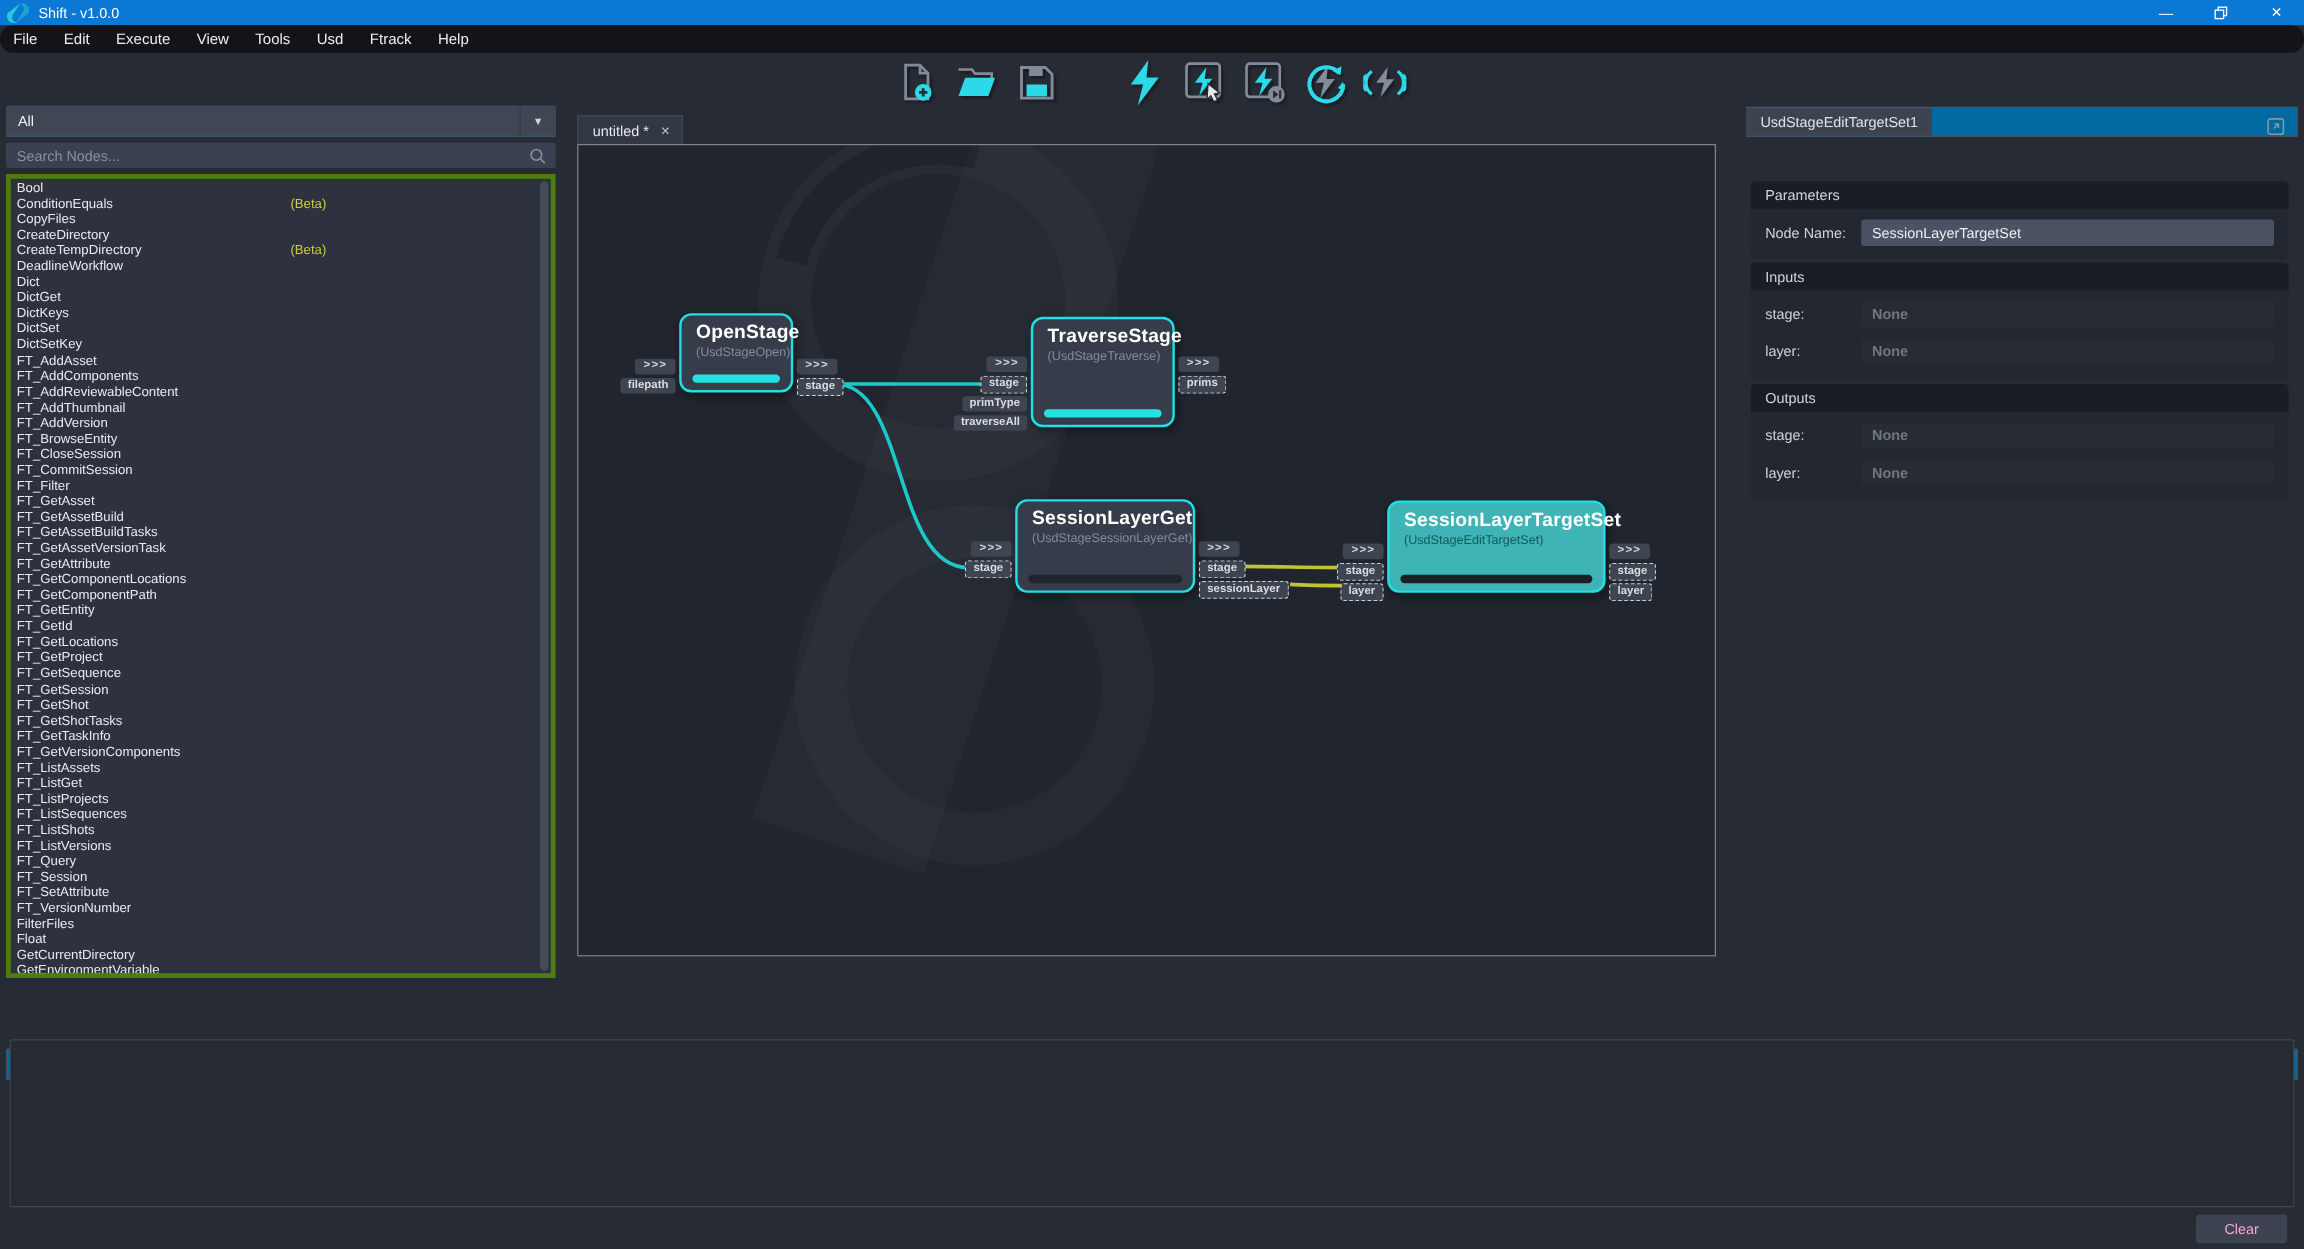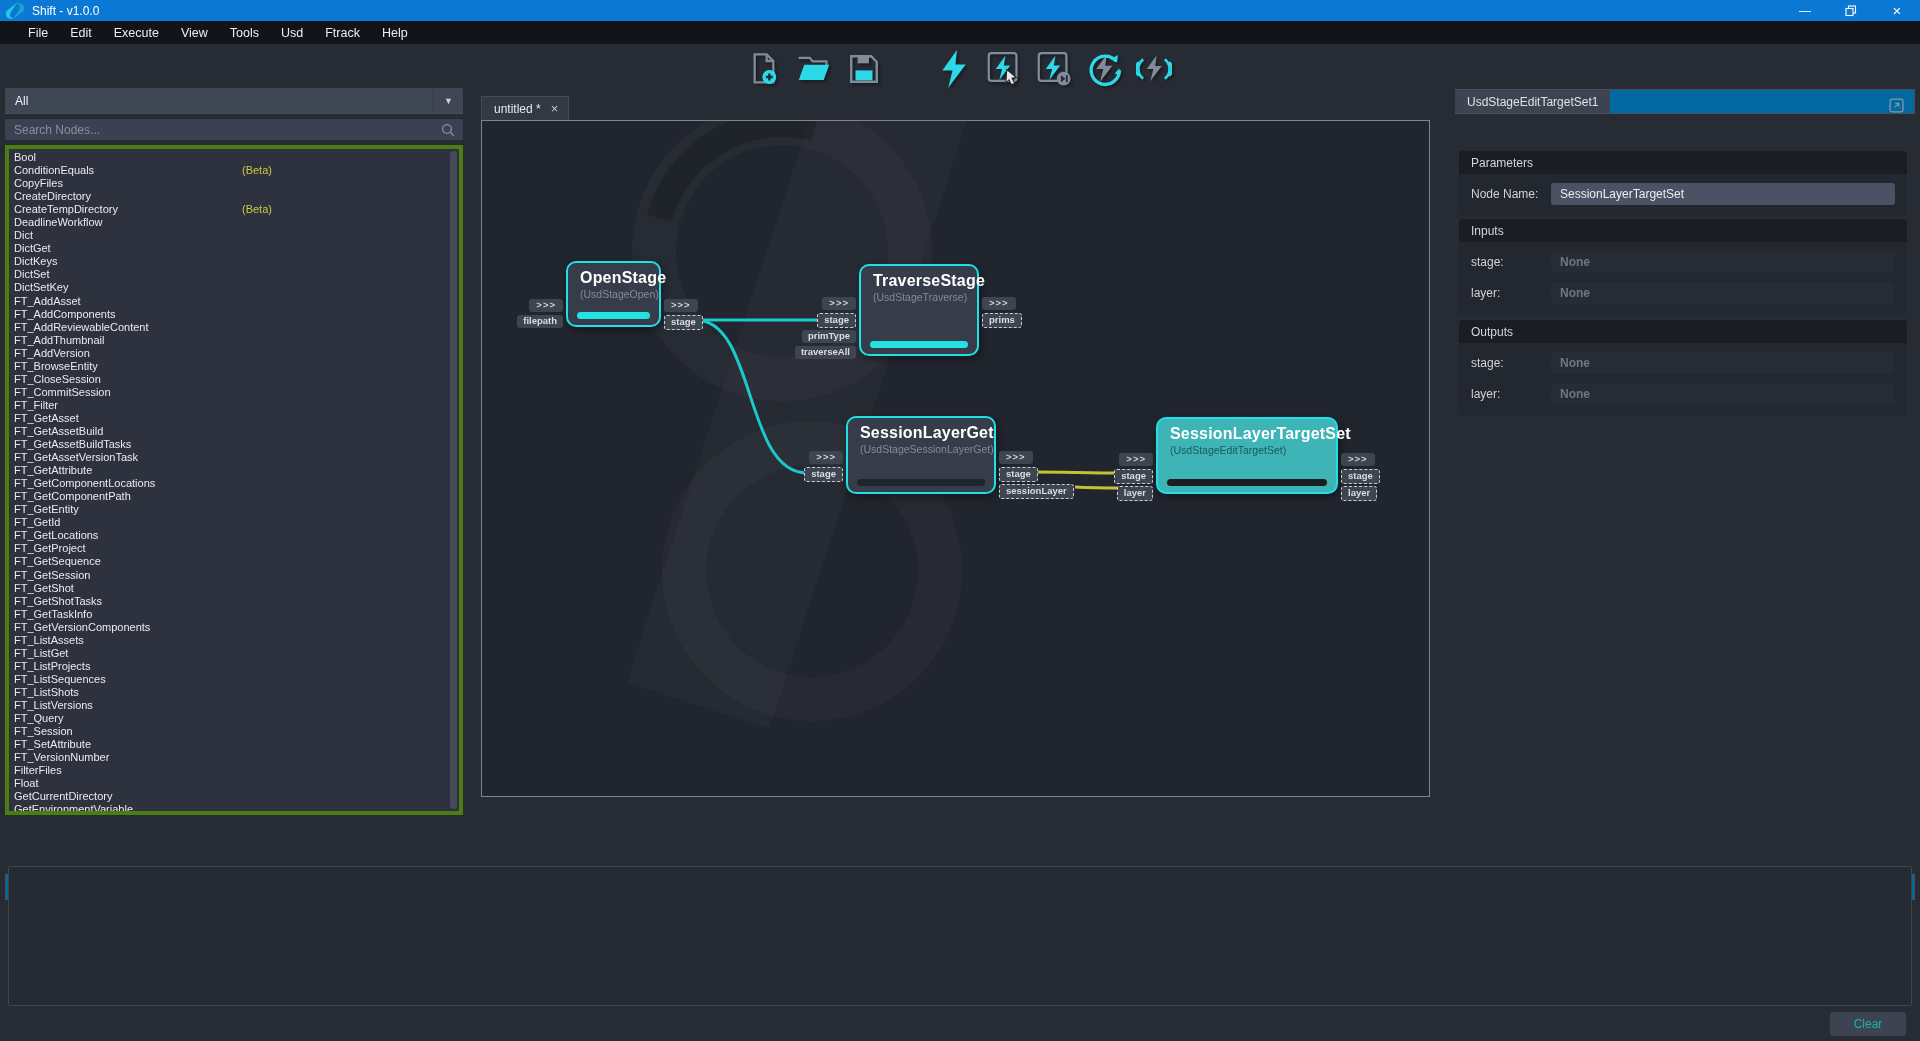"File" .menubar { border-radius: none -> 11px; padding-left: 17px -> 0 }
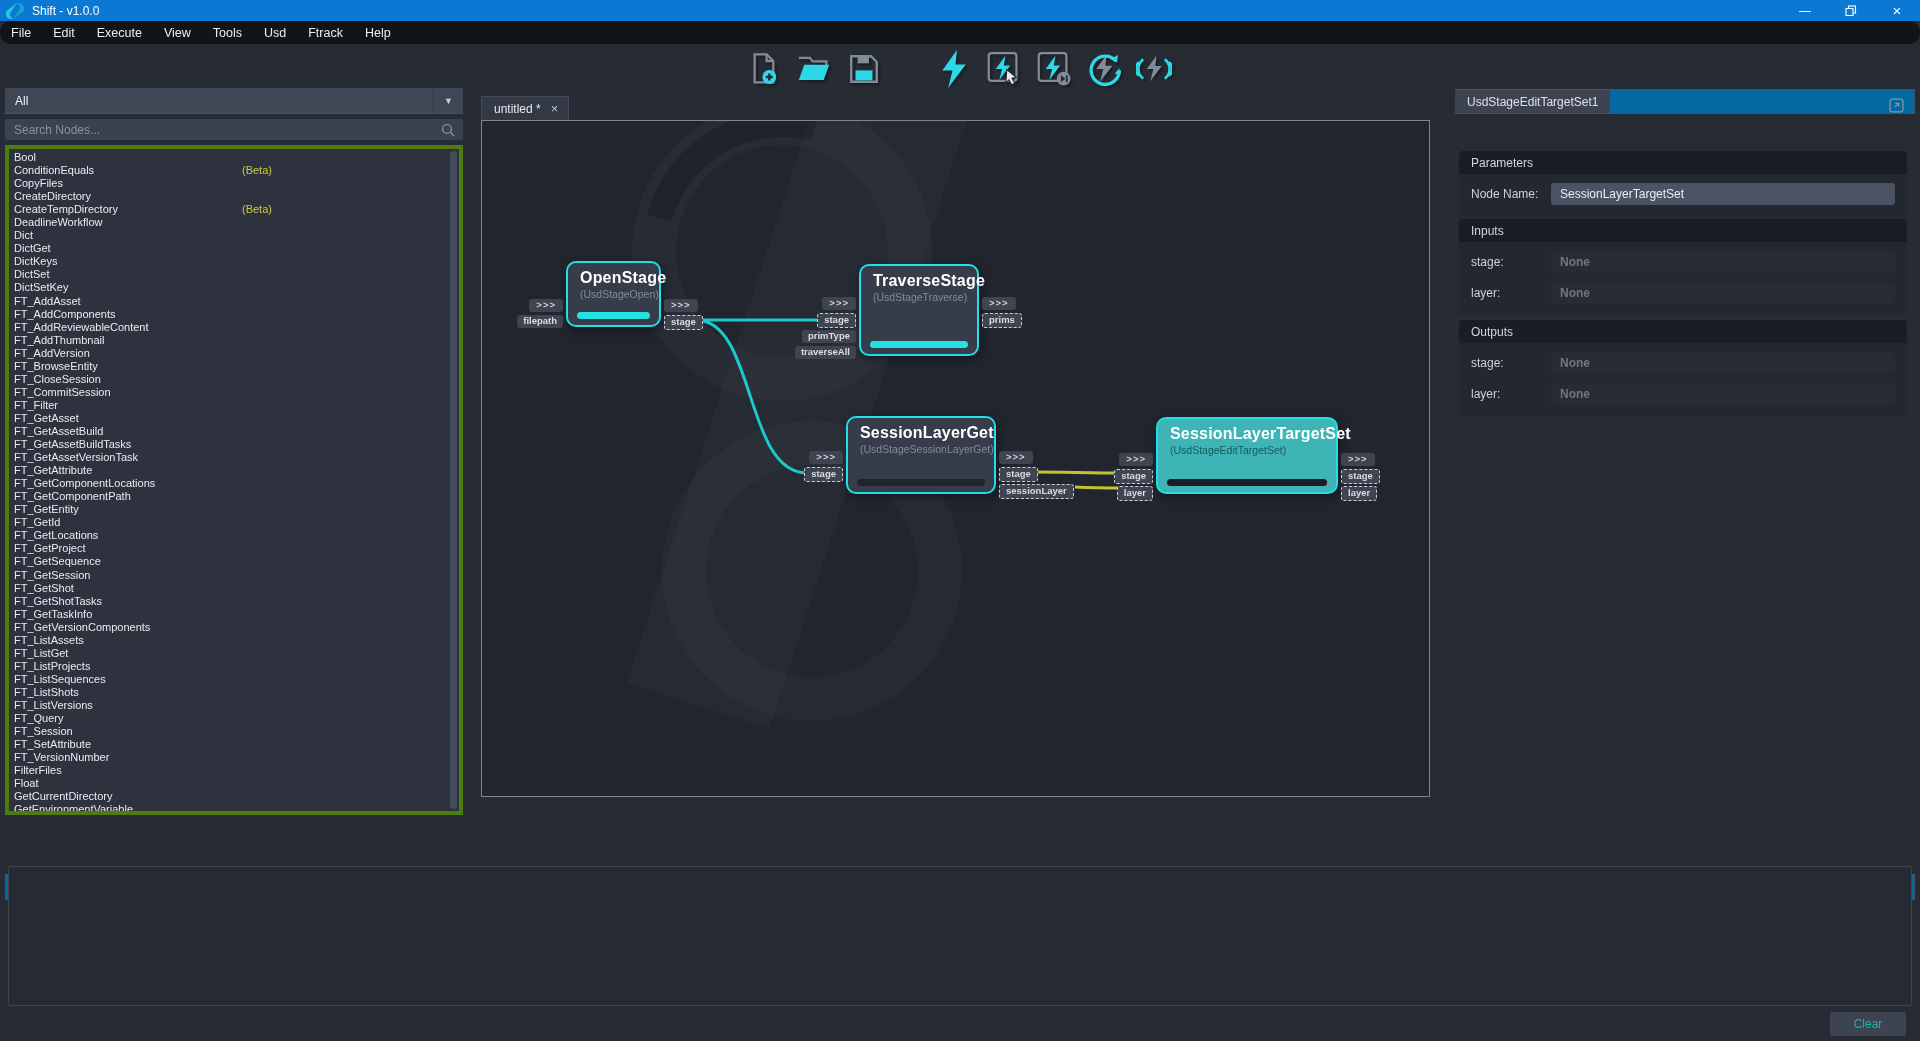"Clear" .clear-btn { color: #14b8a6 -> #f9a8d4 }
